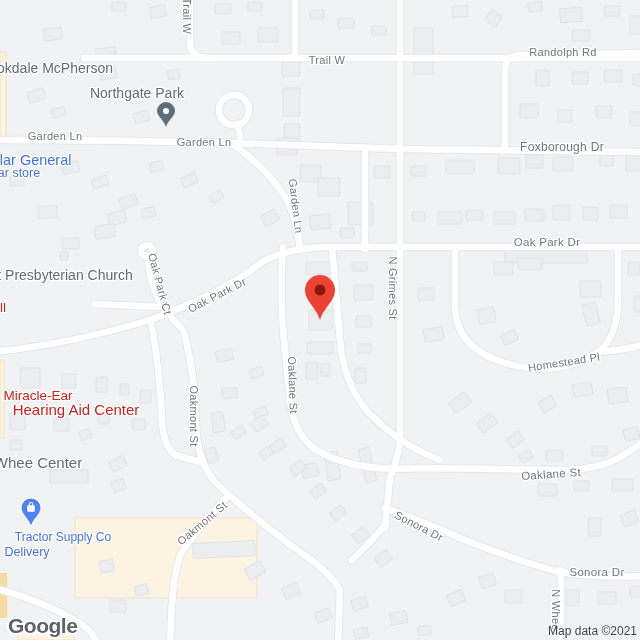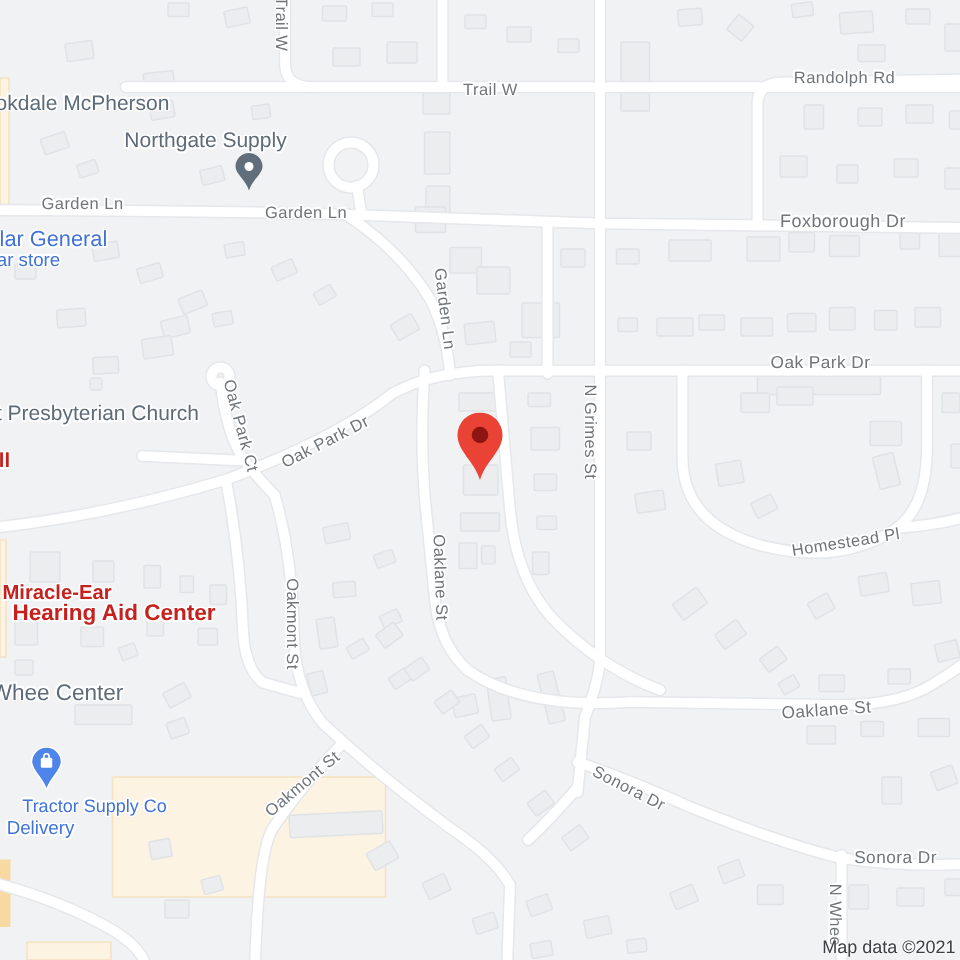"Northgate Supply" div.lbl { text: Supply -> Park }
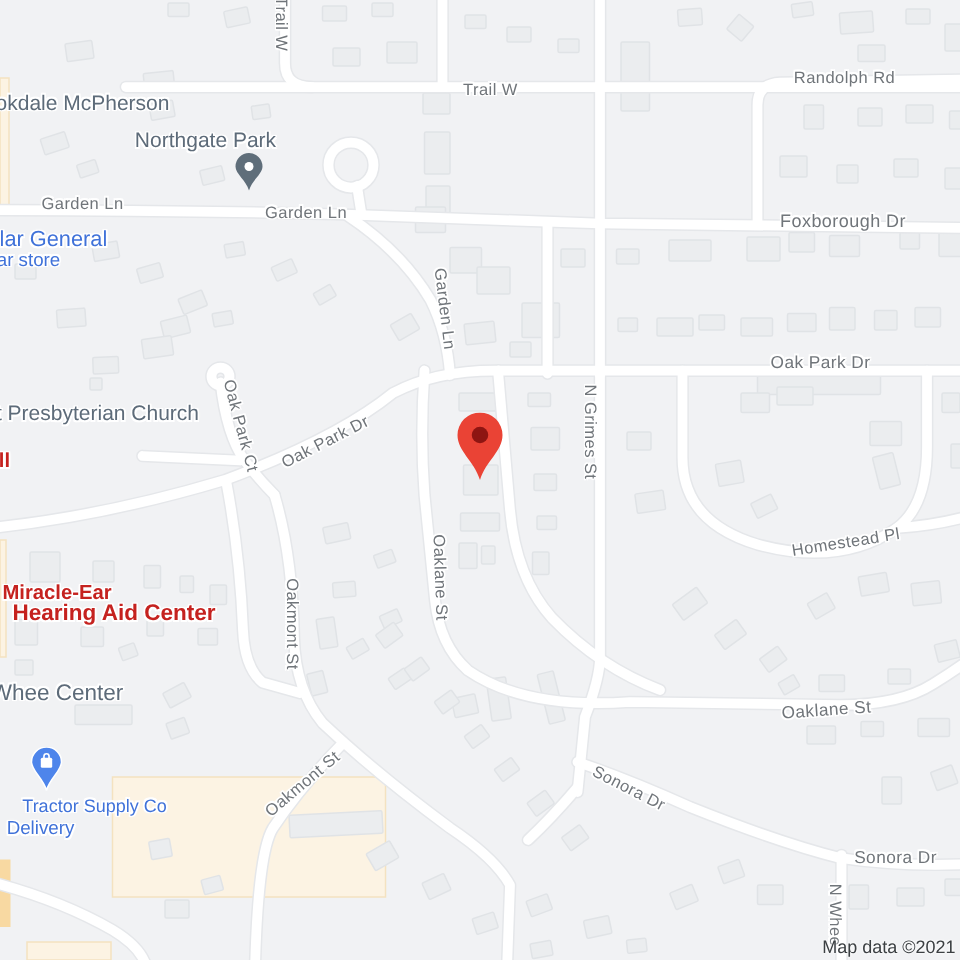"ll" .poi-red { font-weight: bold -> none }
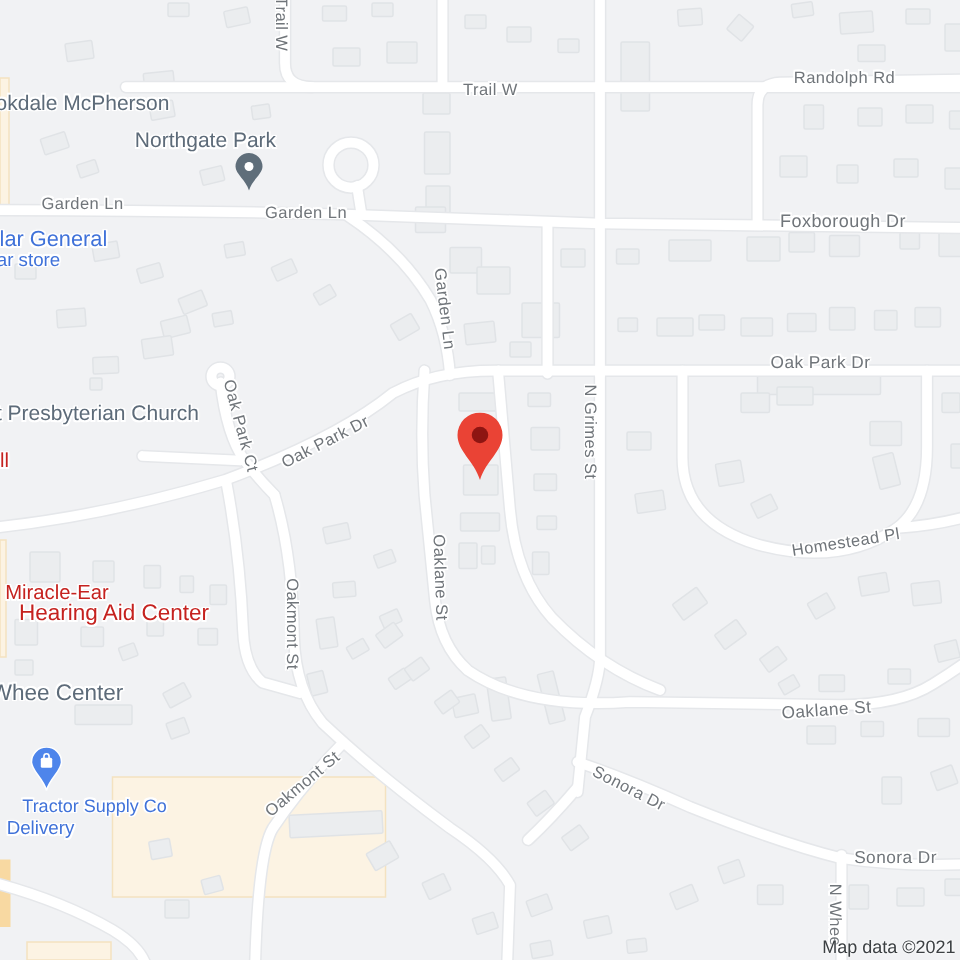"Google" div.google-logo { html: none -> <div>Google</div> }
